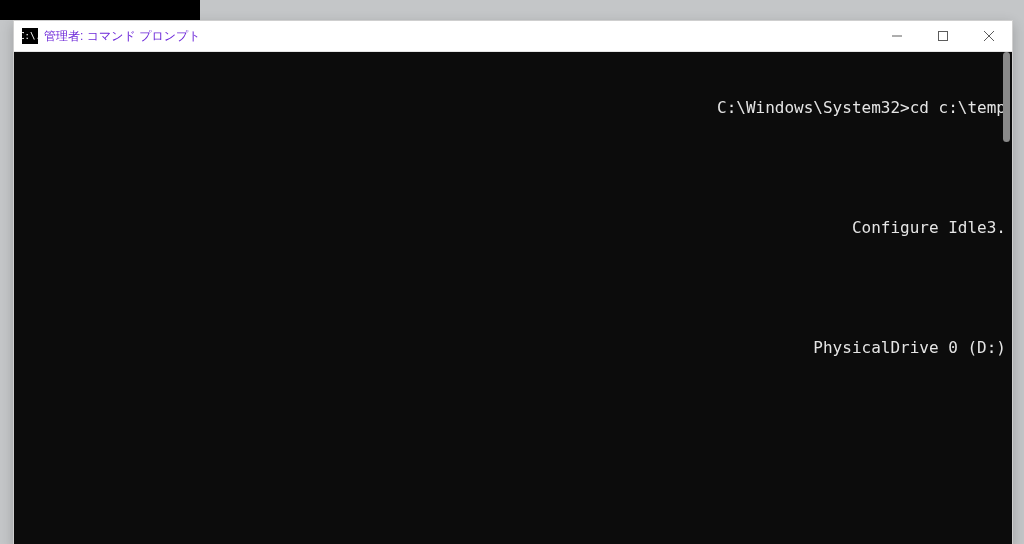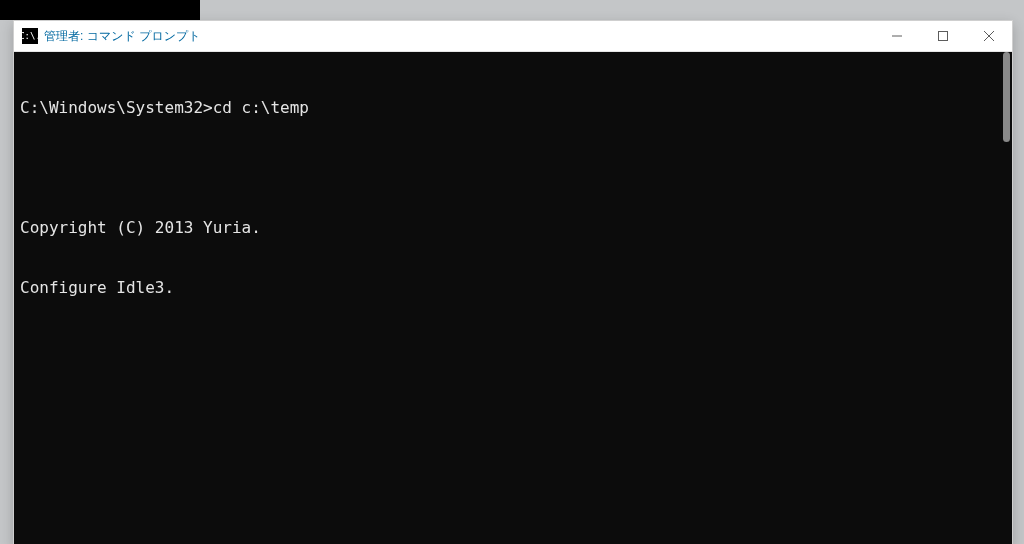"管理者: コマンド プロンプト" .title-text { color: #0369a1 -> #6d28d9 }
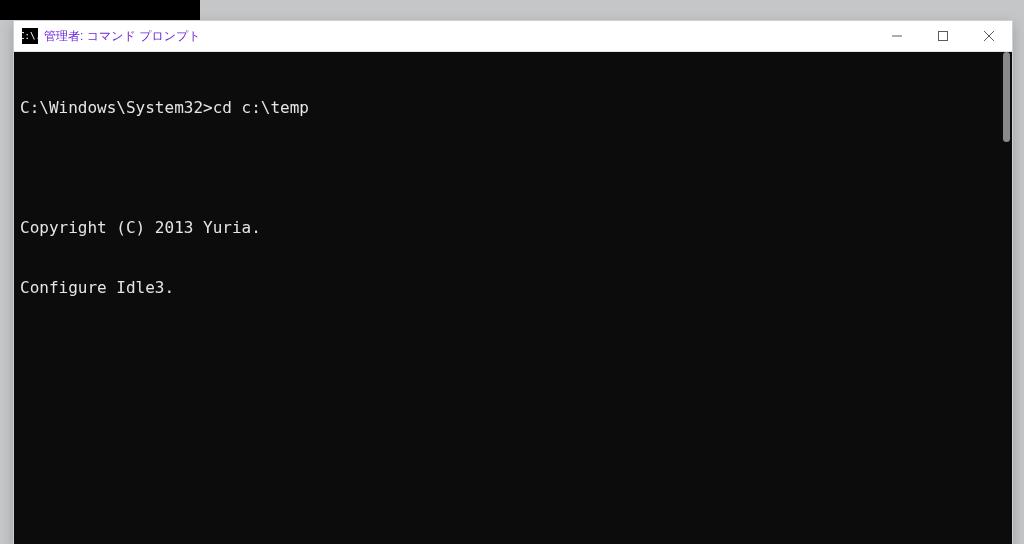"C:\Windows\System32>cd c:\temp" .term { text-align: none -> right }
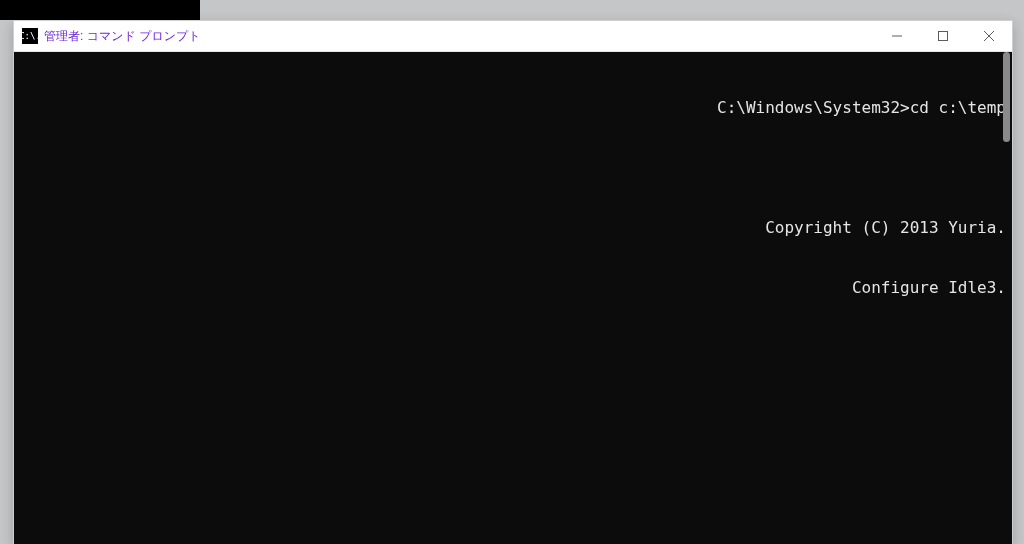"Copyright (C) 2013 Yuria." div.line { html: <div>Copyright (C) 2013 Yuria.</div> -> none }
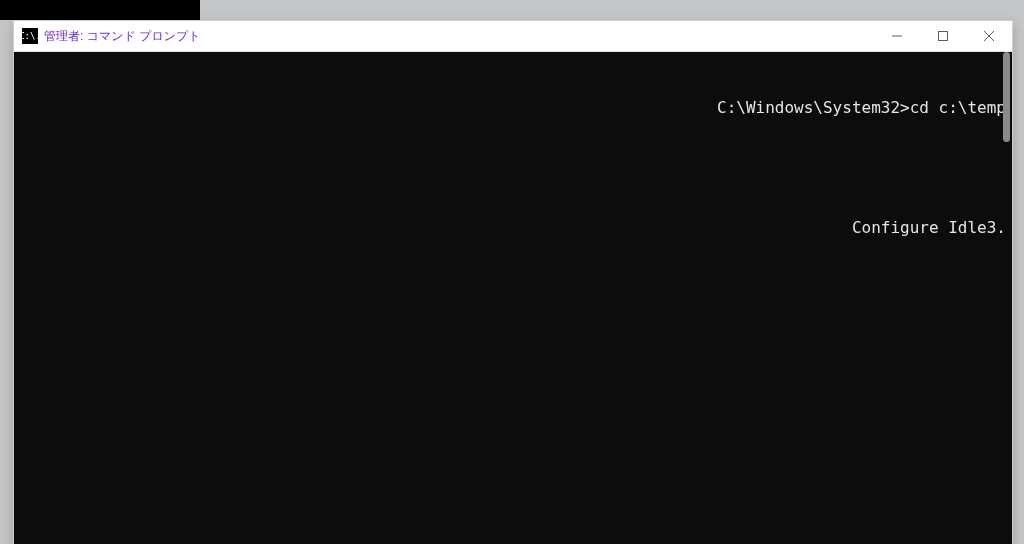"PhysicalDrive 0 (D:)" div.line { html: none -> <div>PhysicalDrive 0 (D:)</div> }
